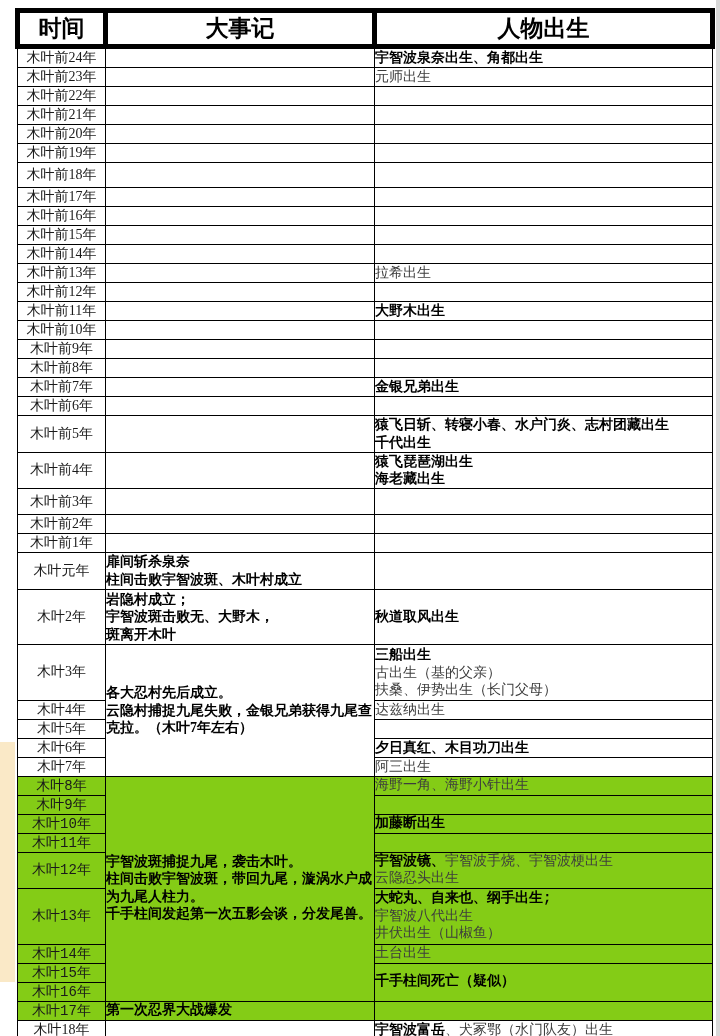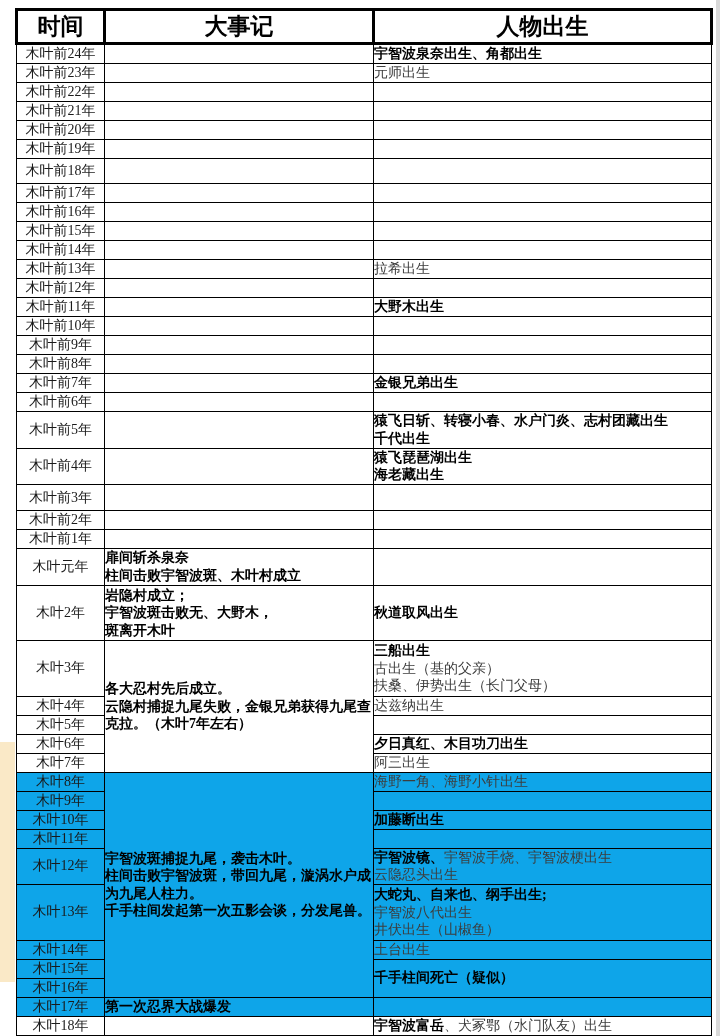"时间" table.timeline th { border: 3px solid #000000 -> 5px solid #000000 }
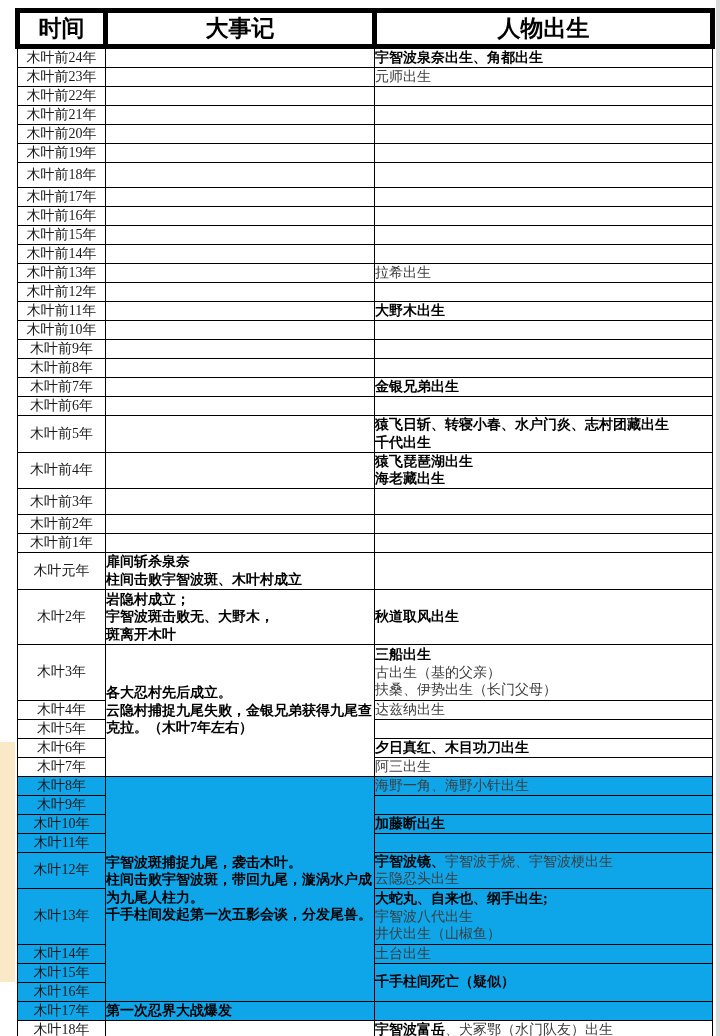"木叶8年" tr.hl > td { background: #0ea5e9 -> #84cc16; font-family: none -> Liberation Mono, monospace }
